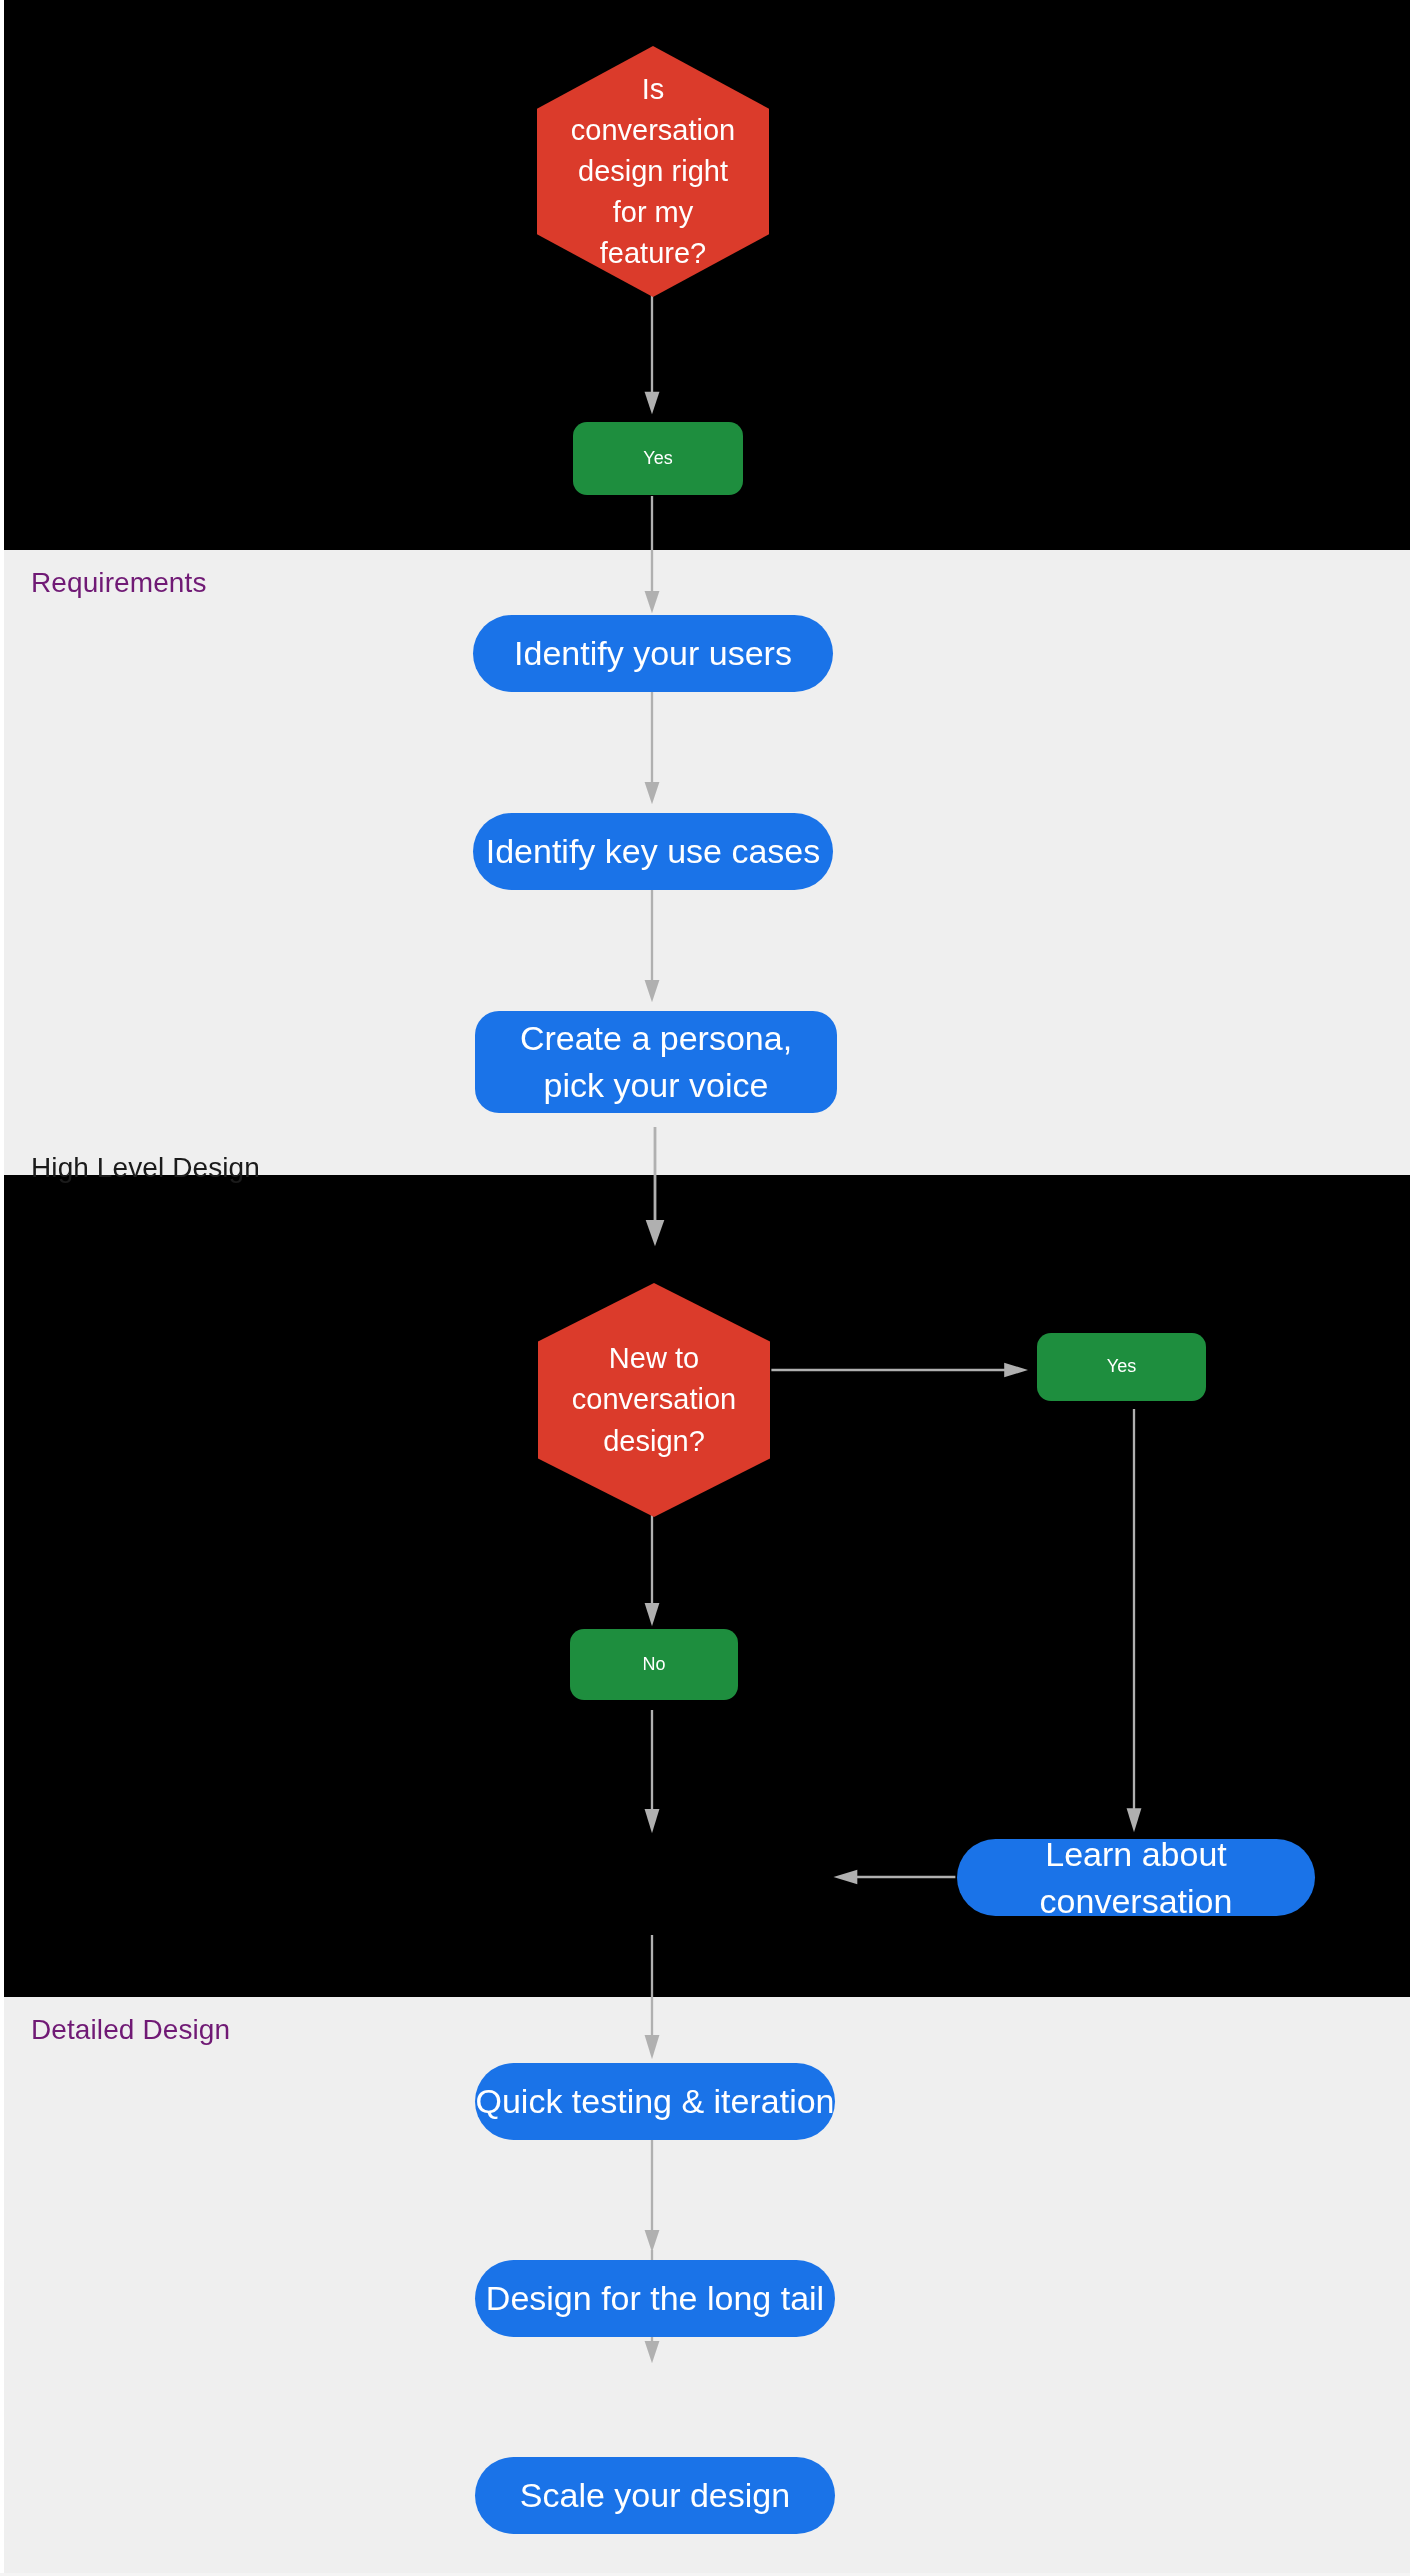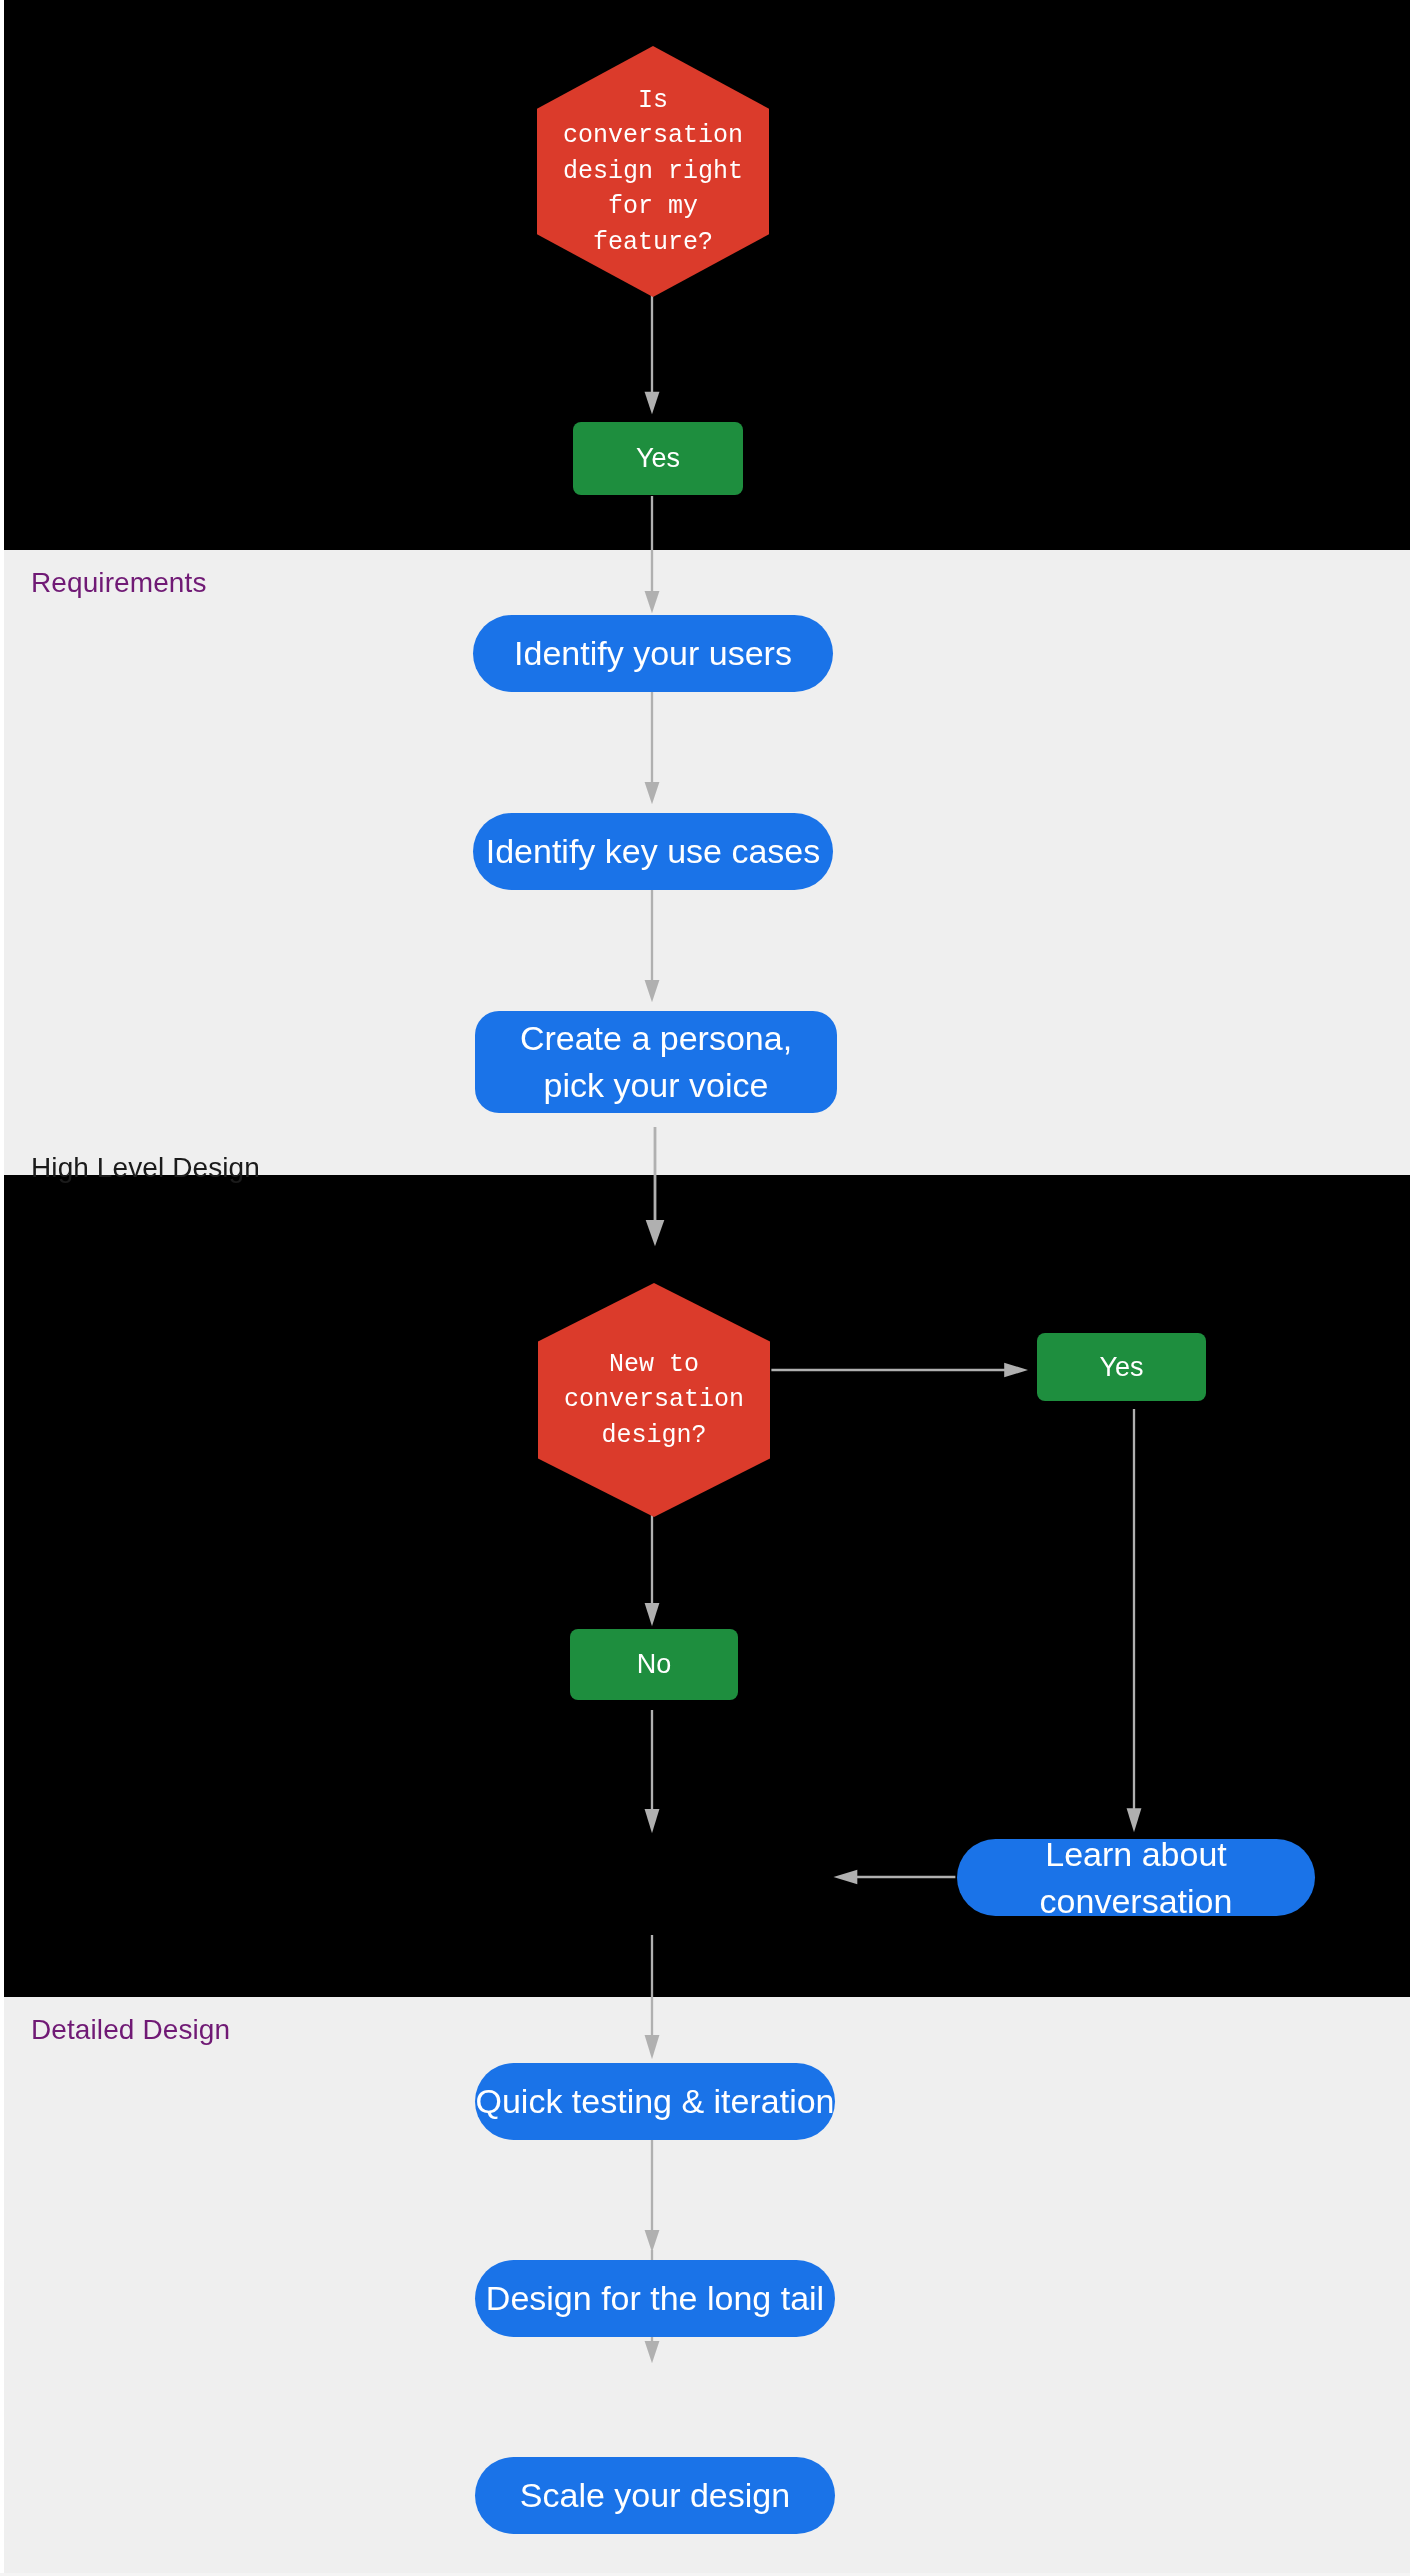"Is conversation design right for" .node-hex { font-family: Liberation Mono, monospace -> none; font-size: 25px -> 29px }
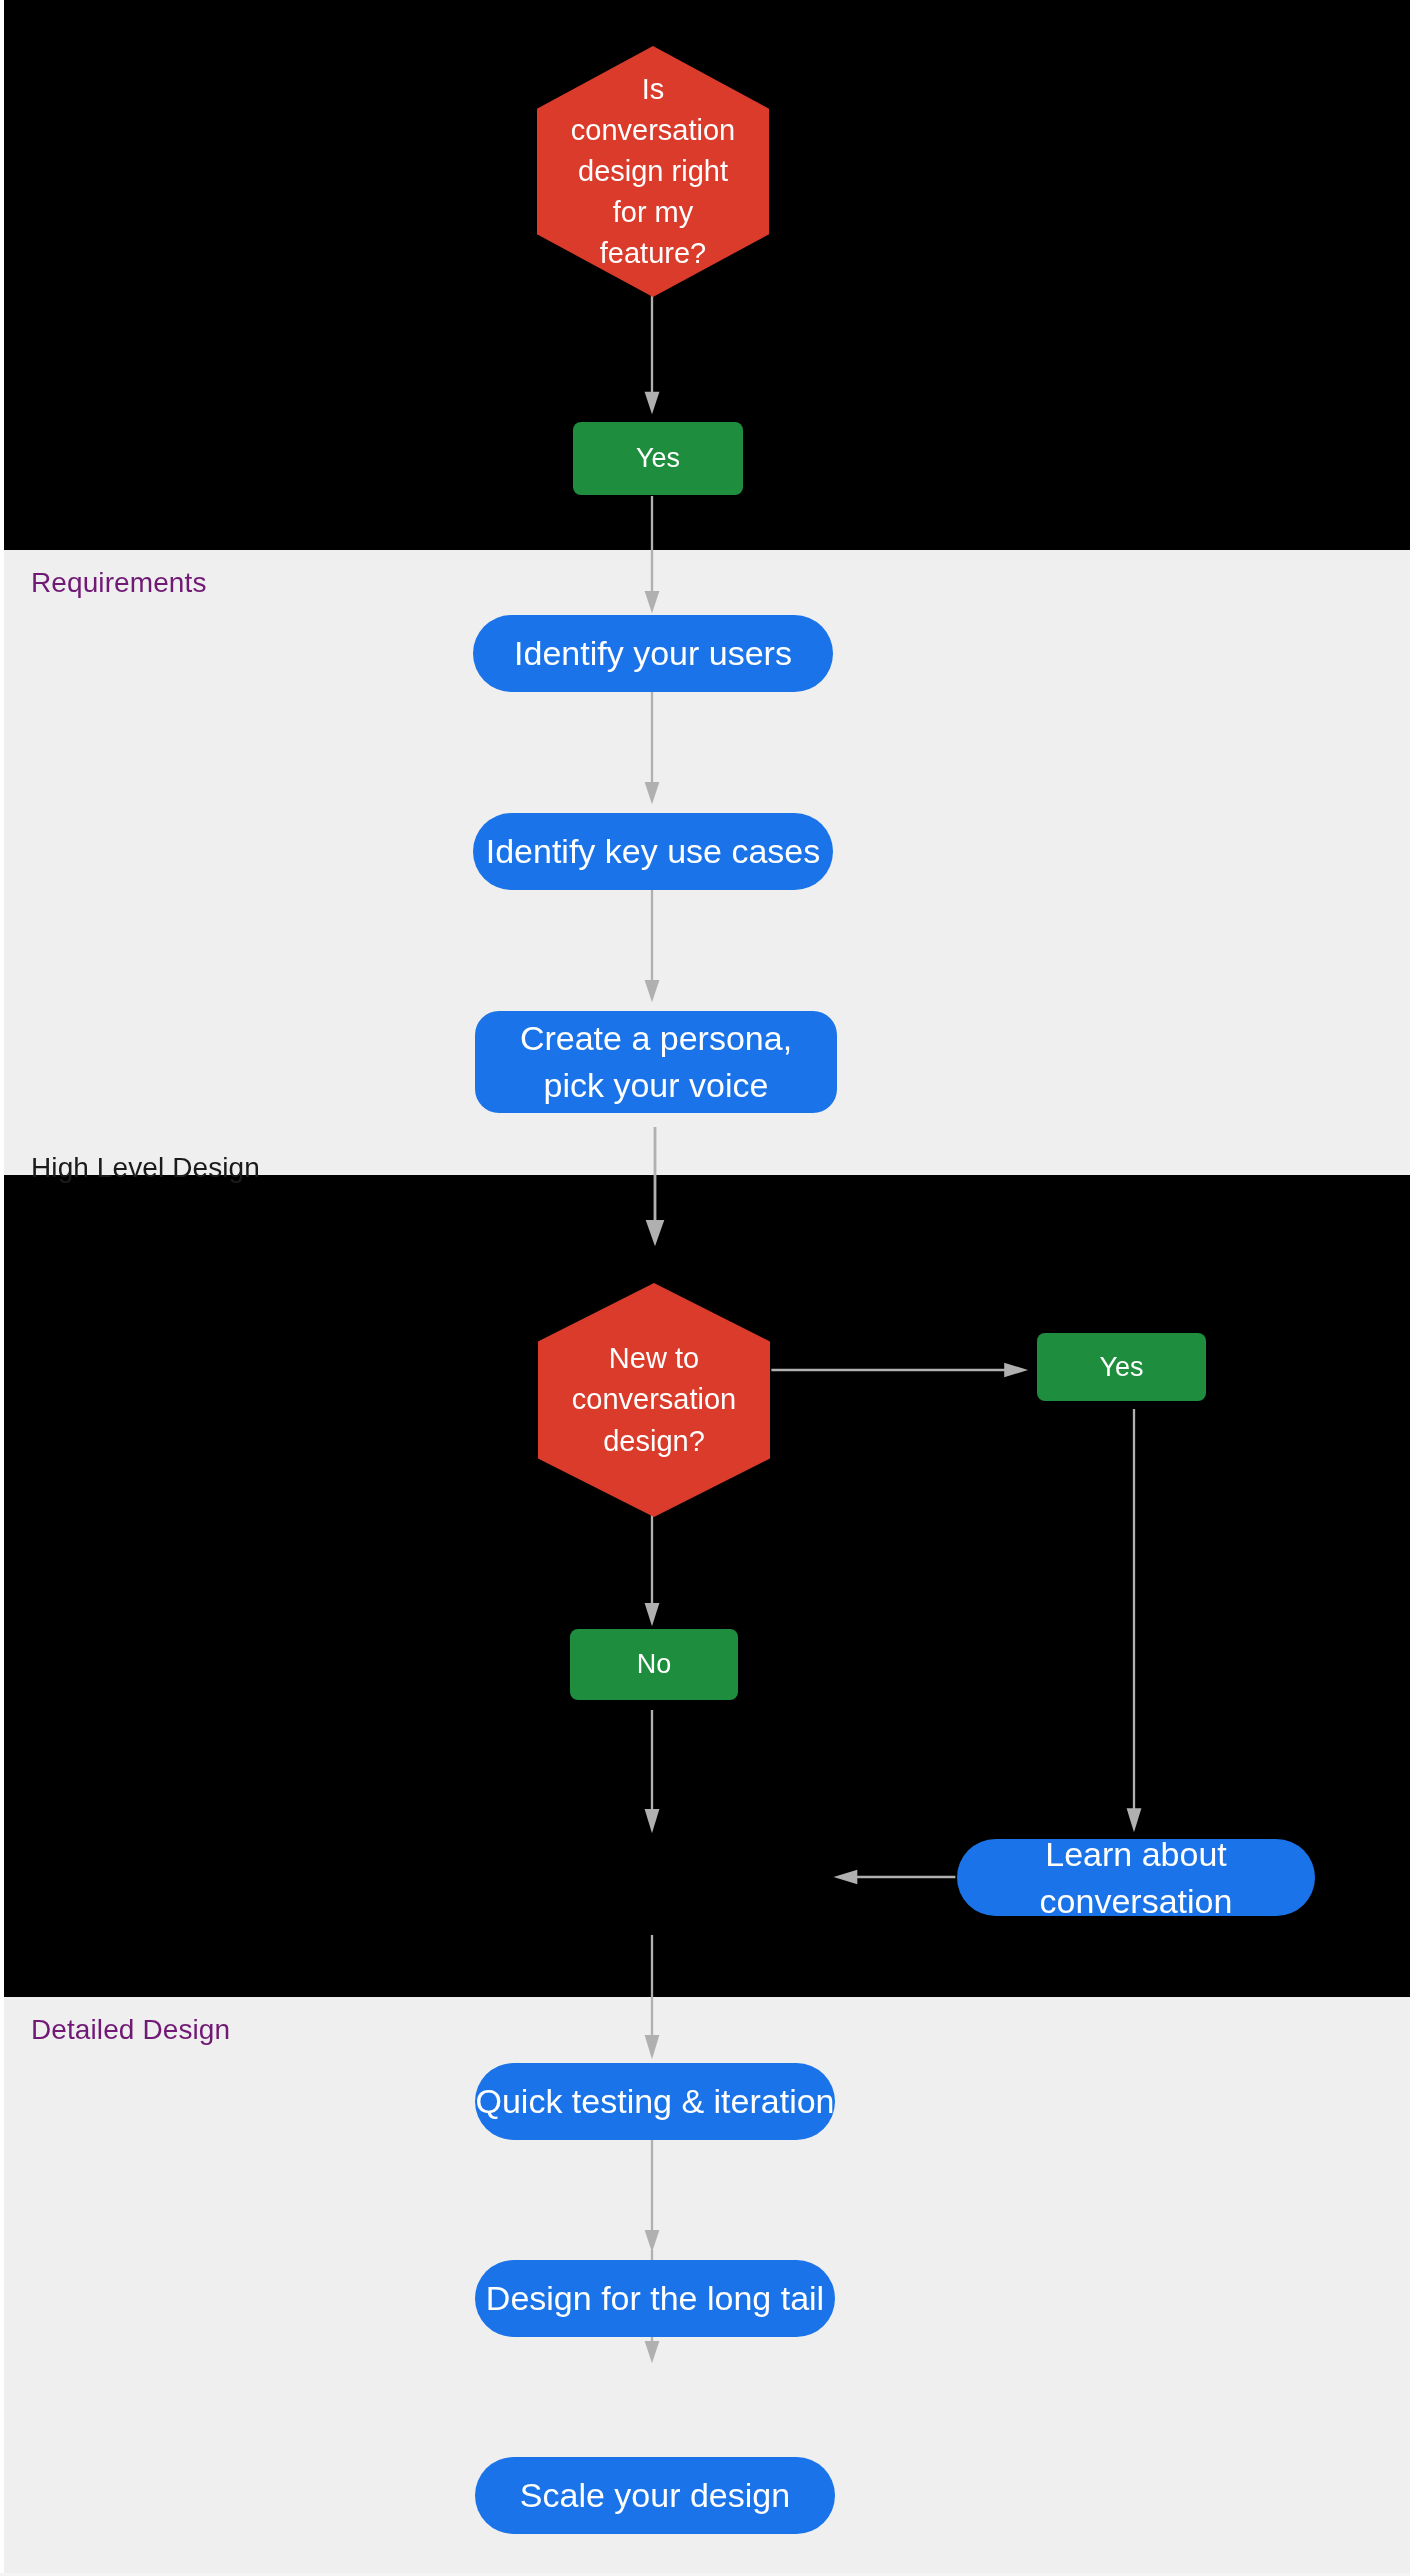"Yes" .node-green { border-radius: 8px -> 14px; font-size: 27px -> 18px }
